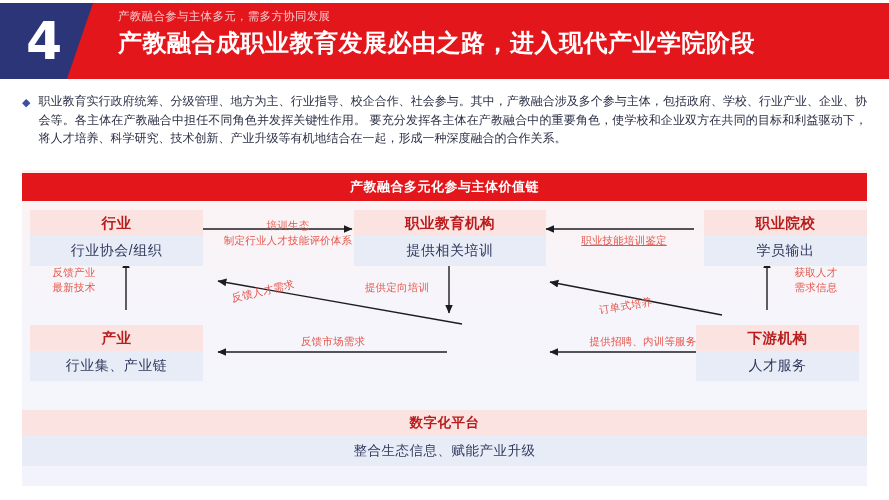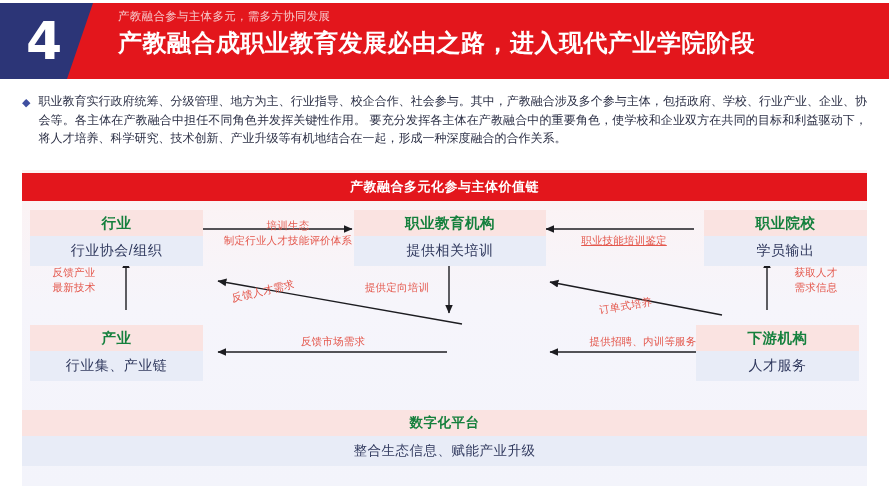"行业" .node .nh { color: #15803d -> #b91c1c }
